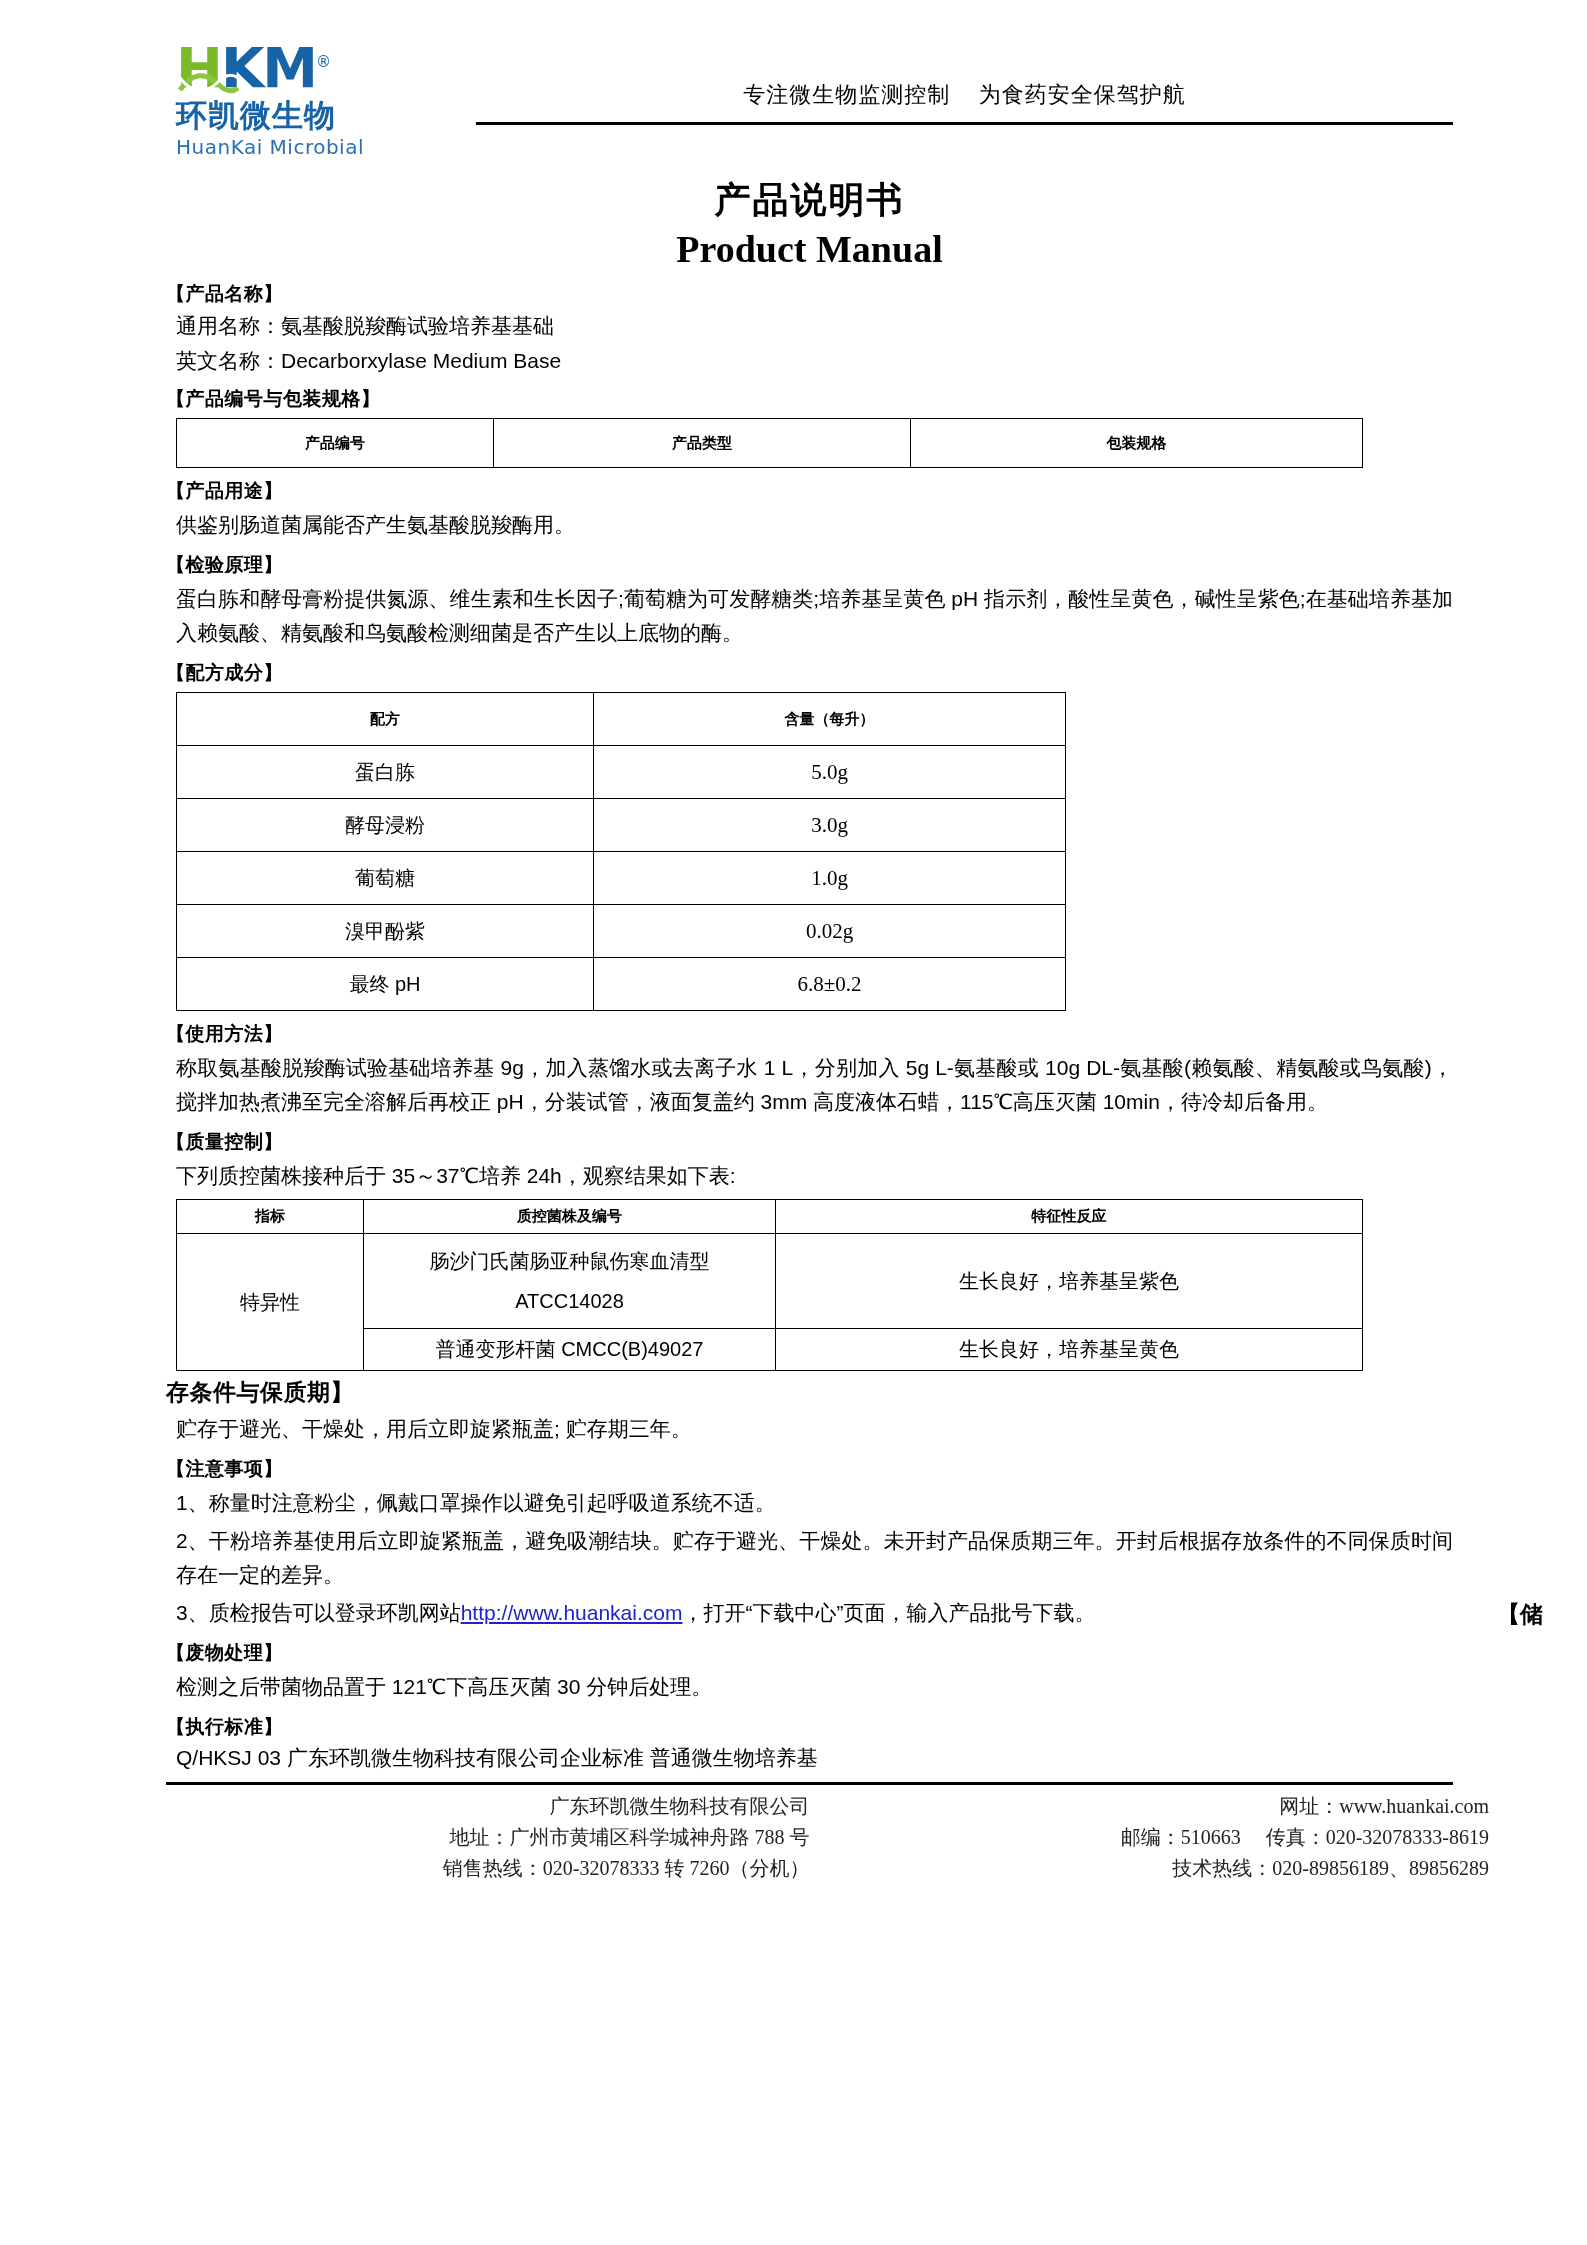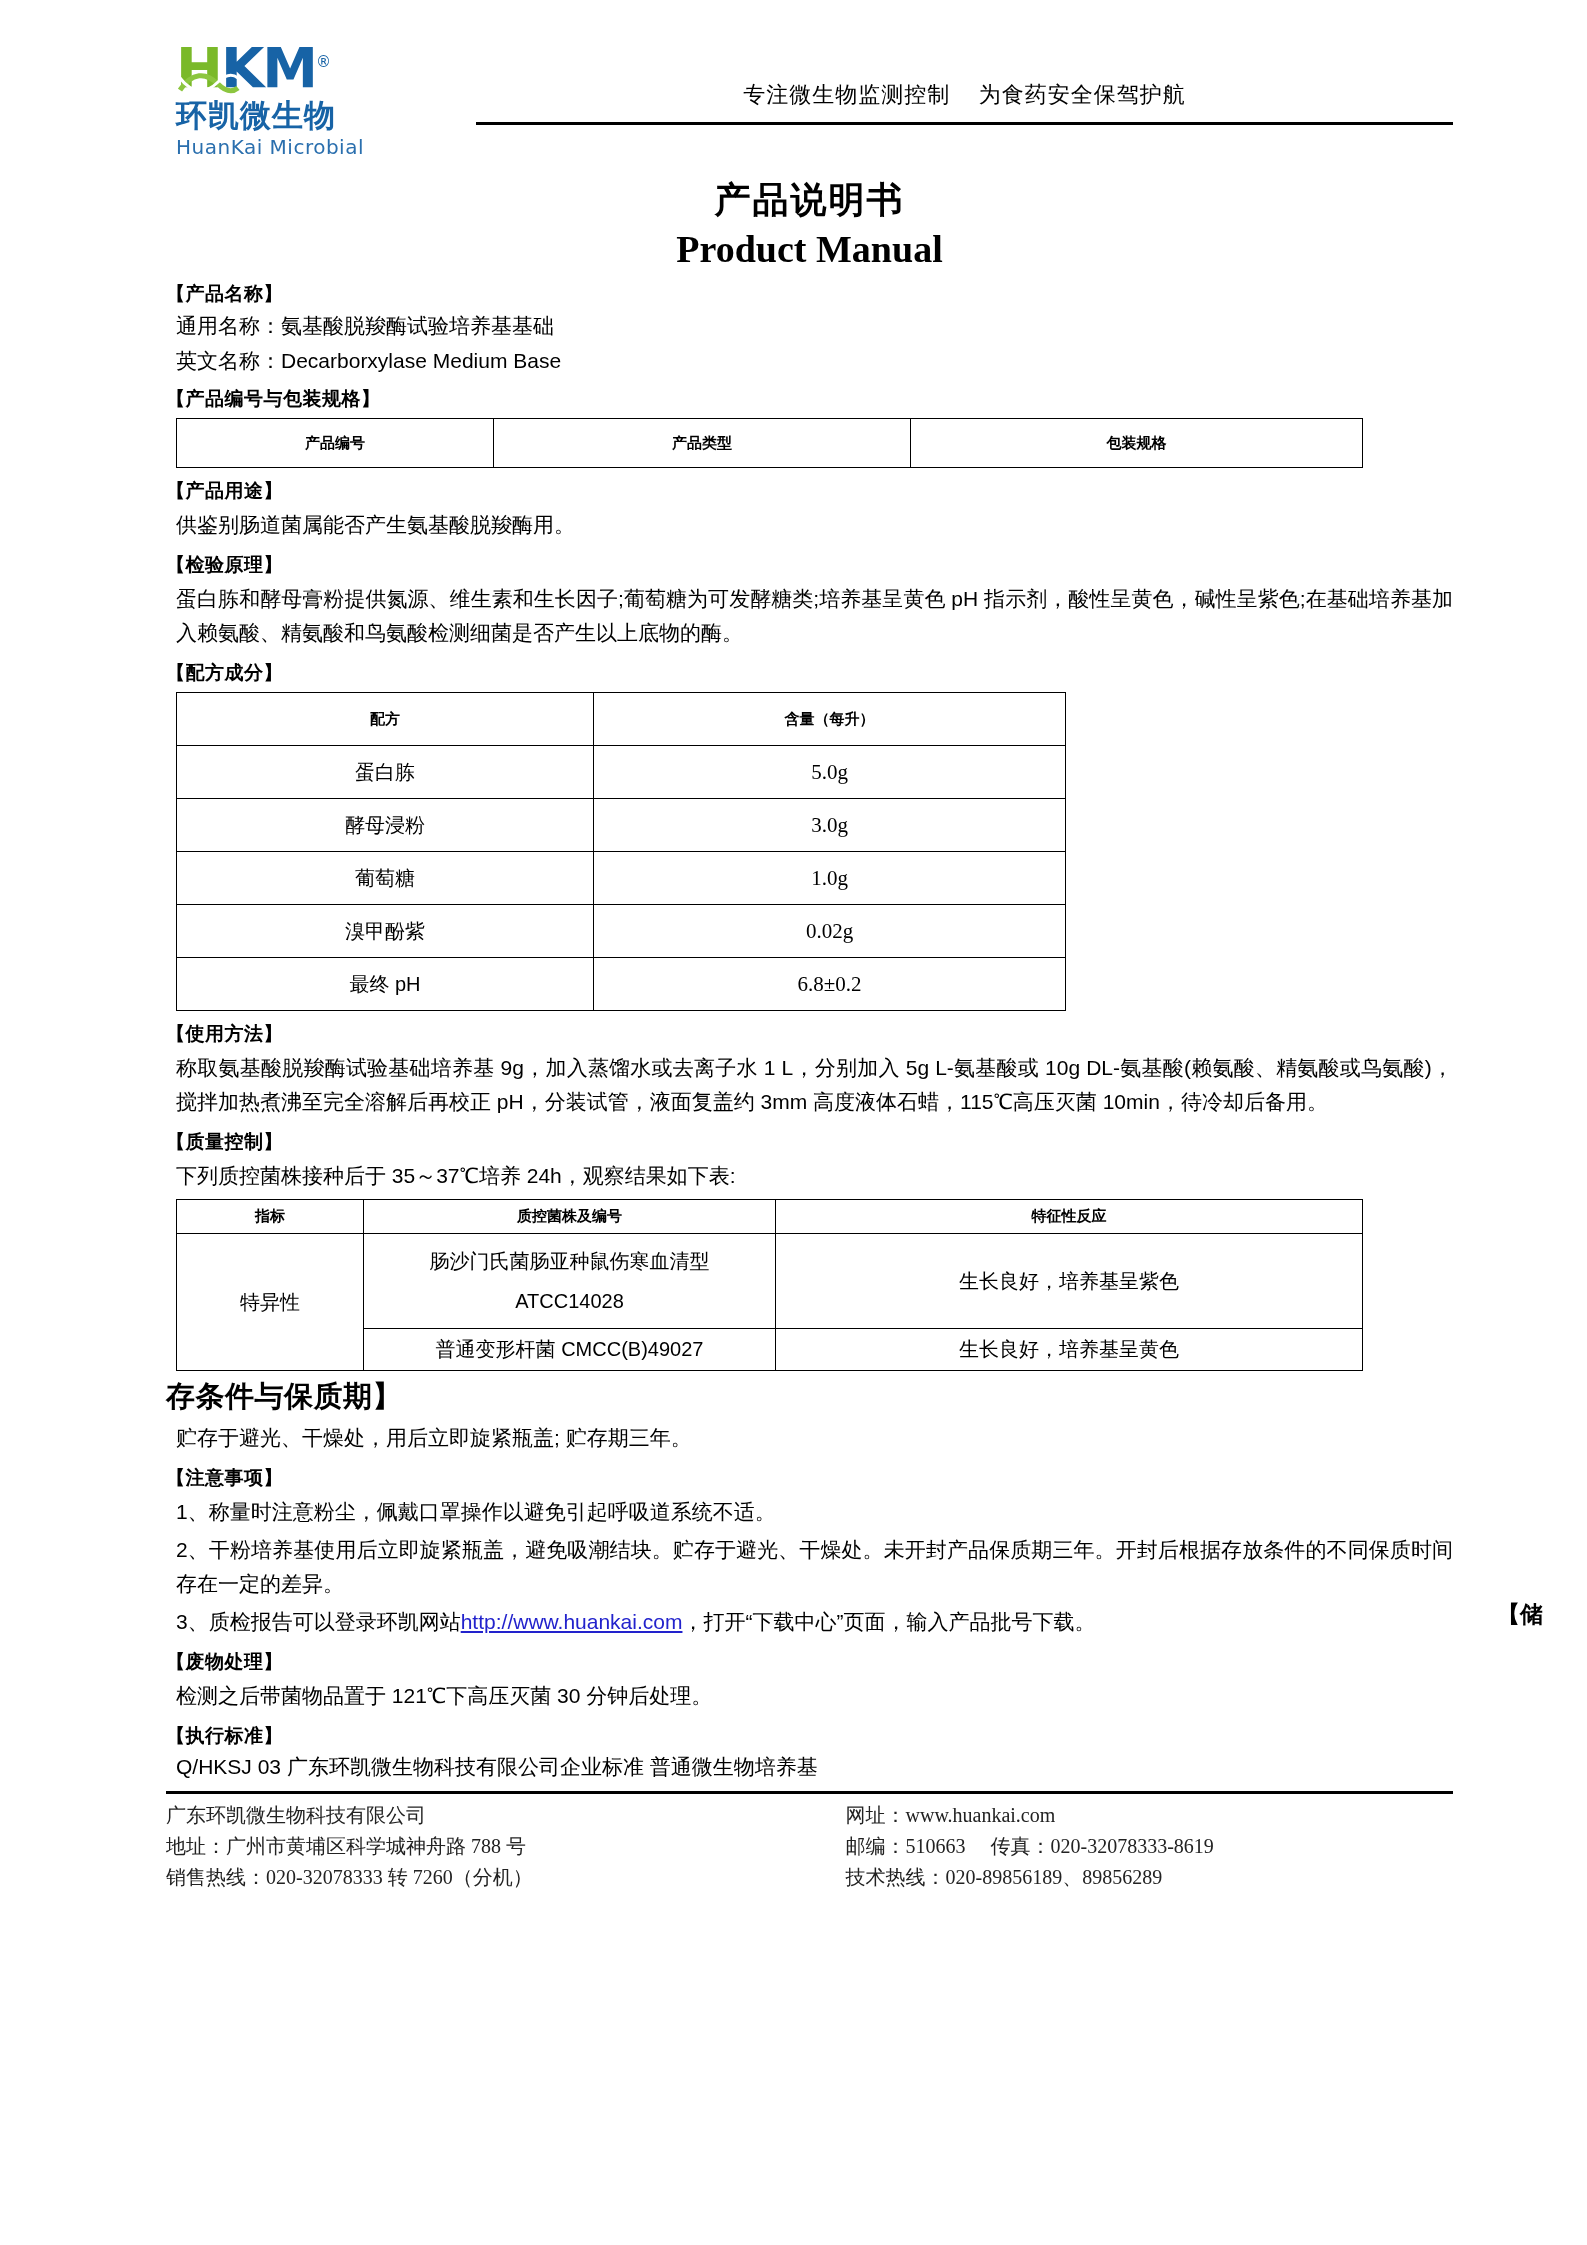"存条件与保质期】" .hang-head { font-size: 29px -> 23px }
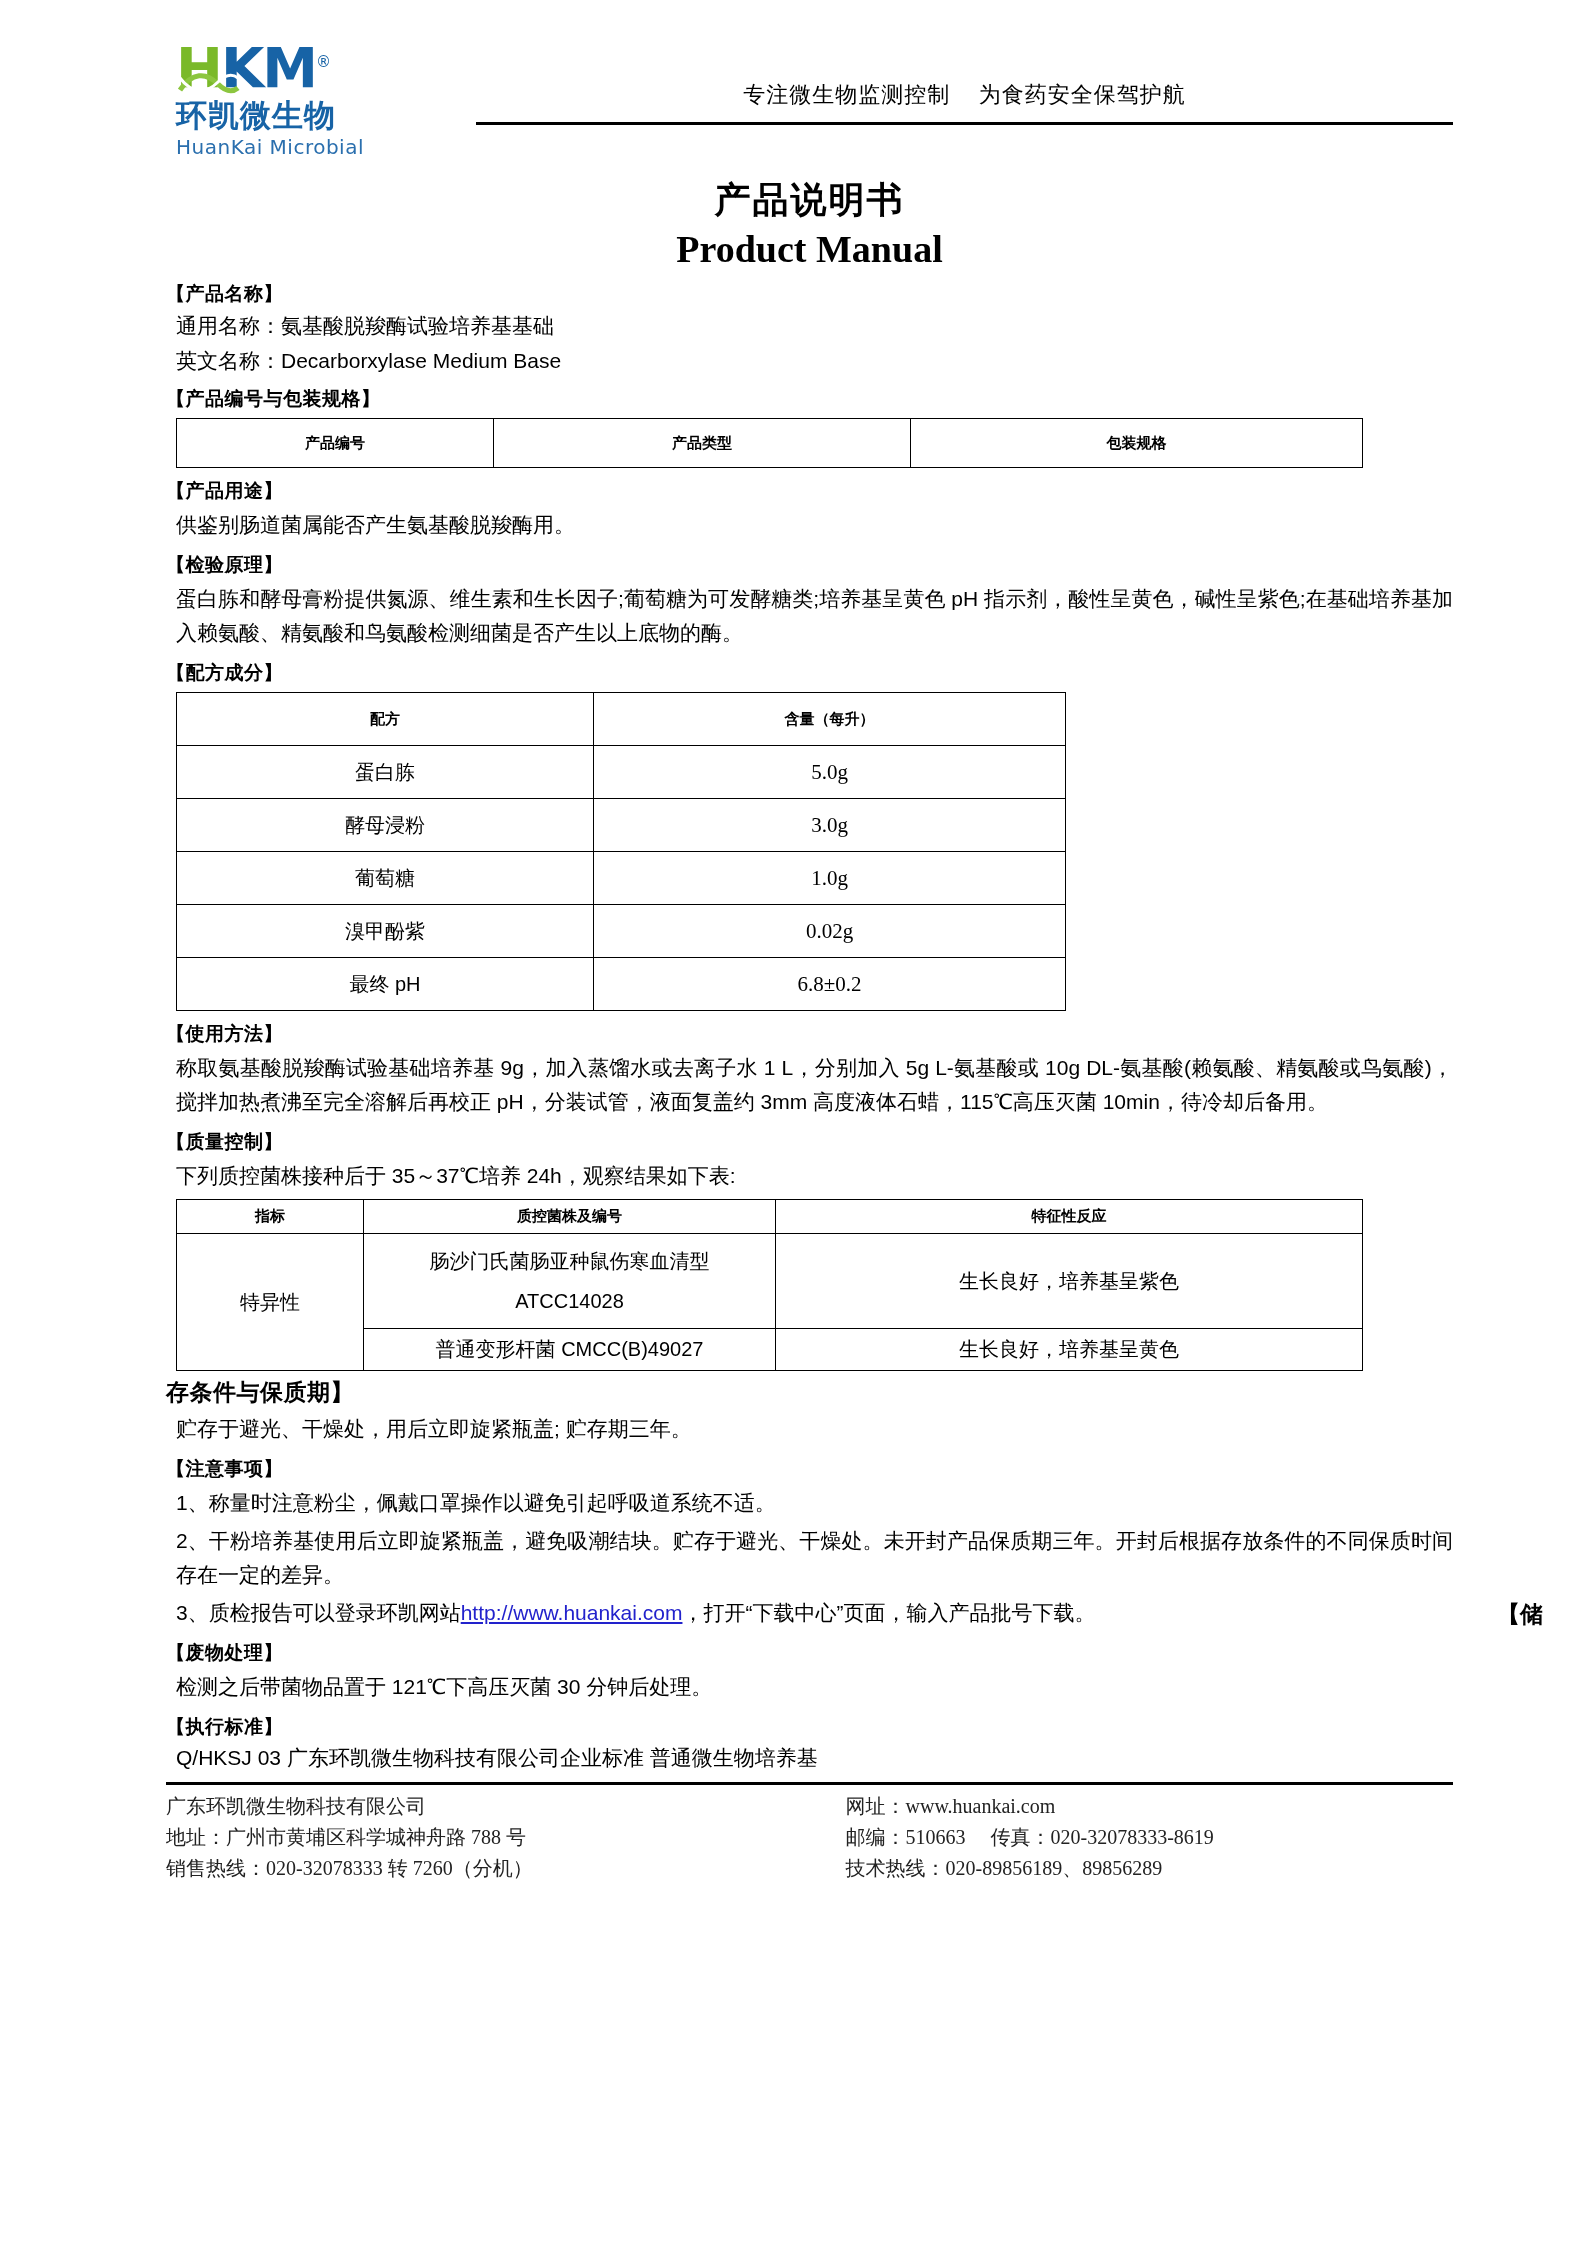"广东环凯微生物科技有限公司" .footer-line { text-align: none -> right }
